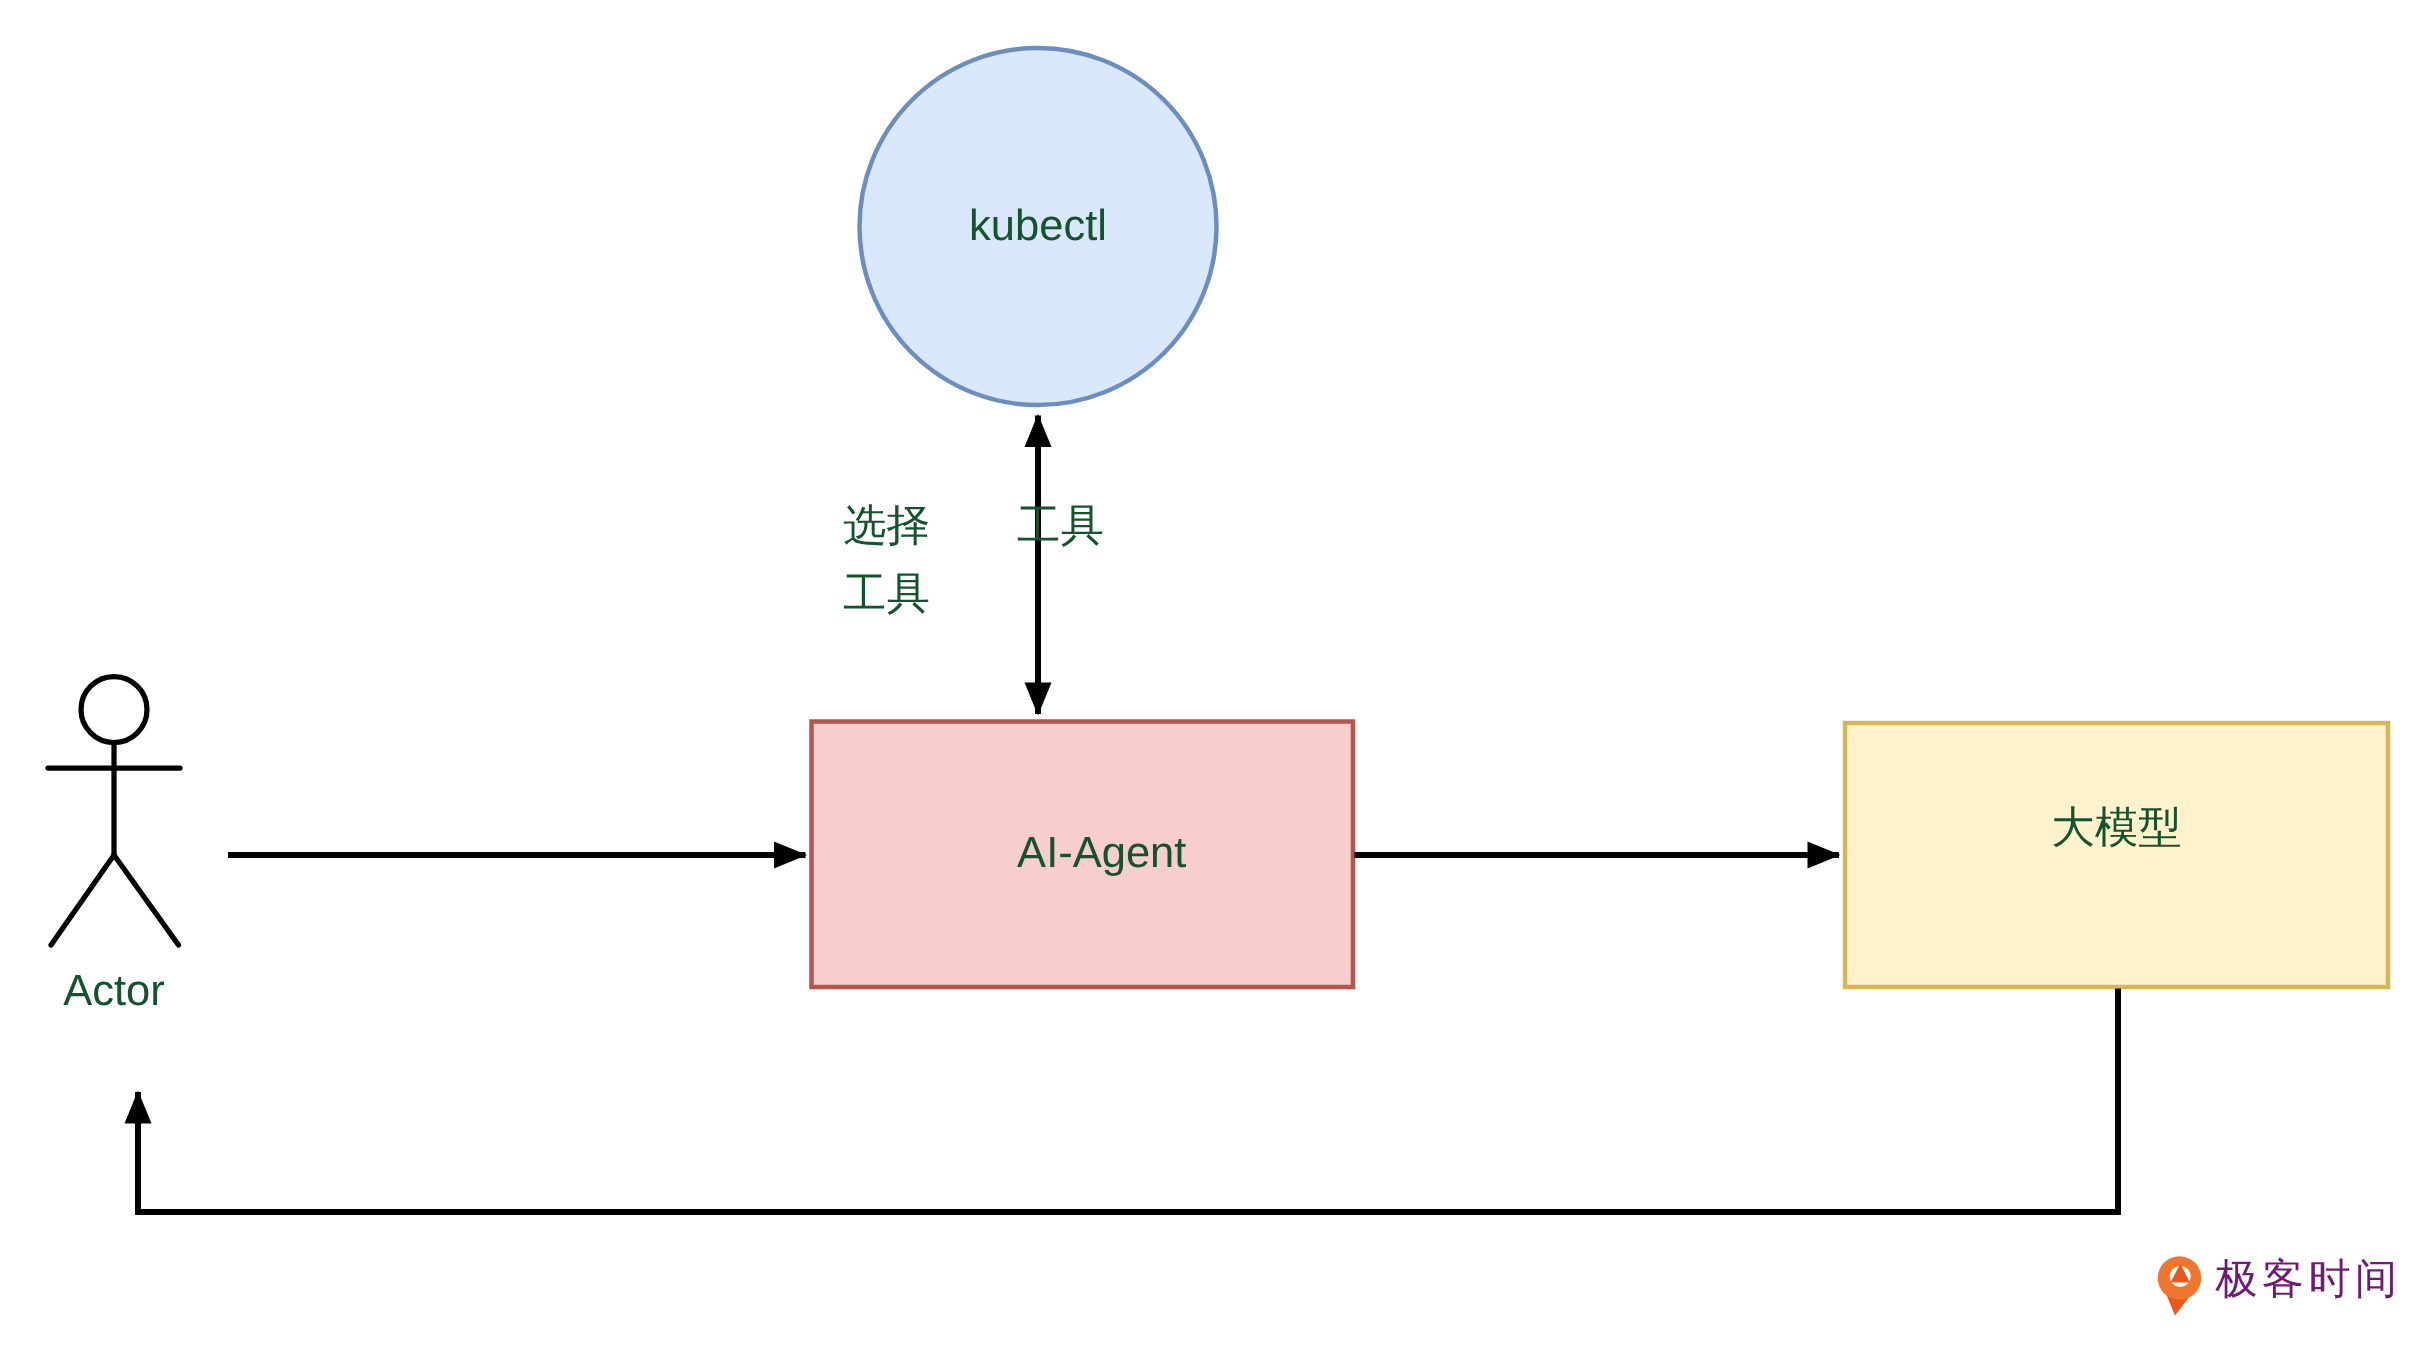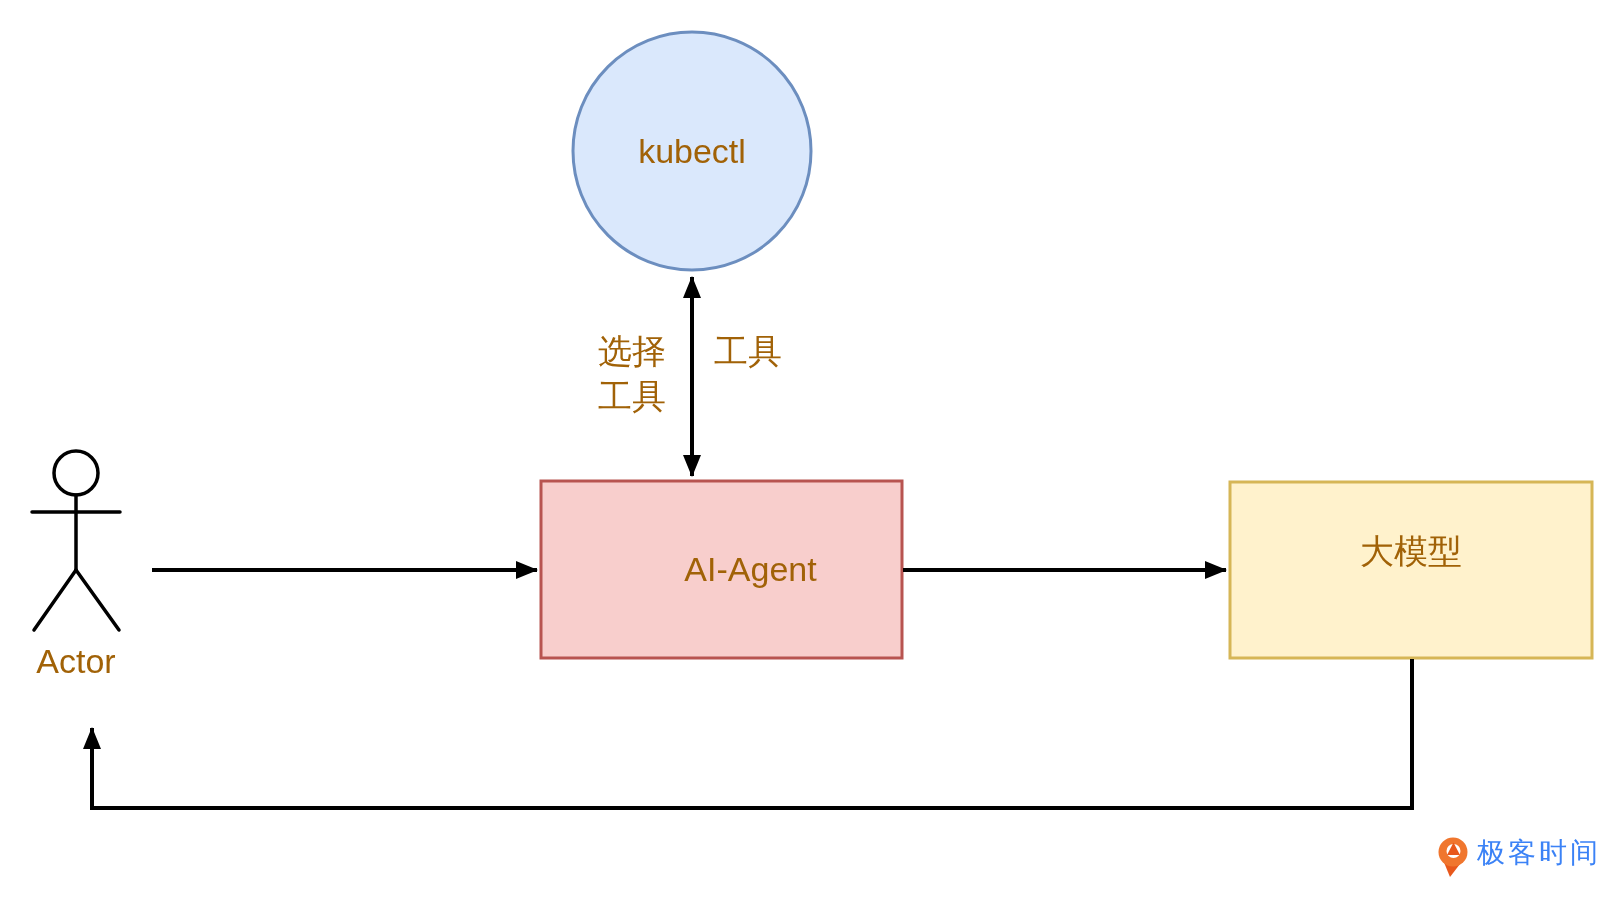"kubectl" .lbl { color: #a16207 -> #14532d; font-size: 34px -> 29px }
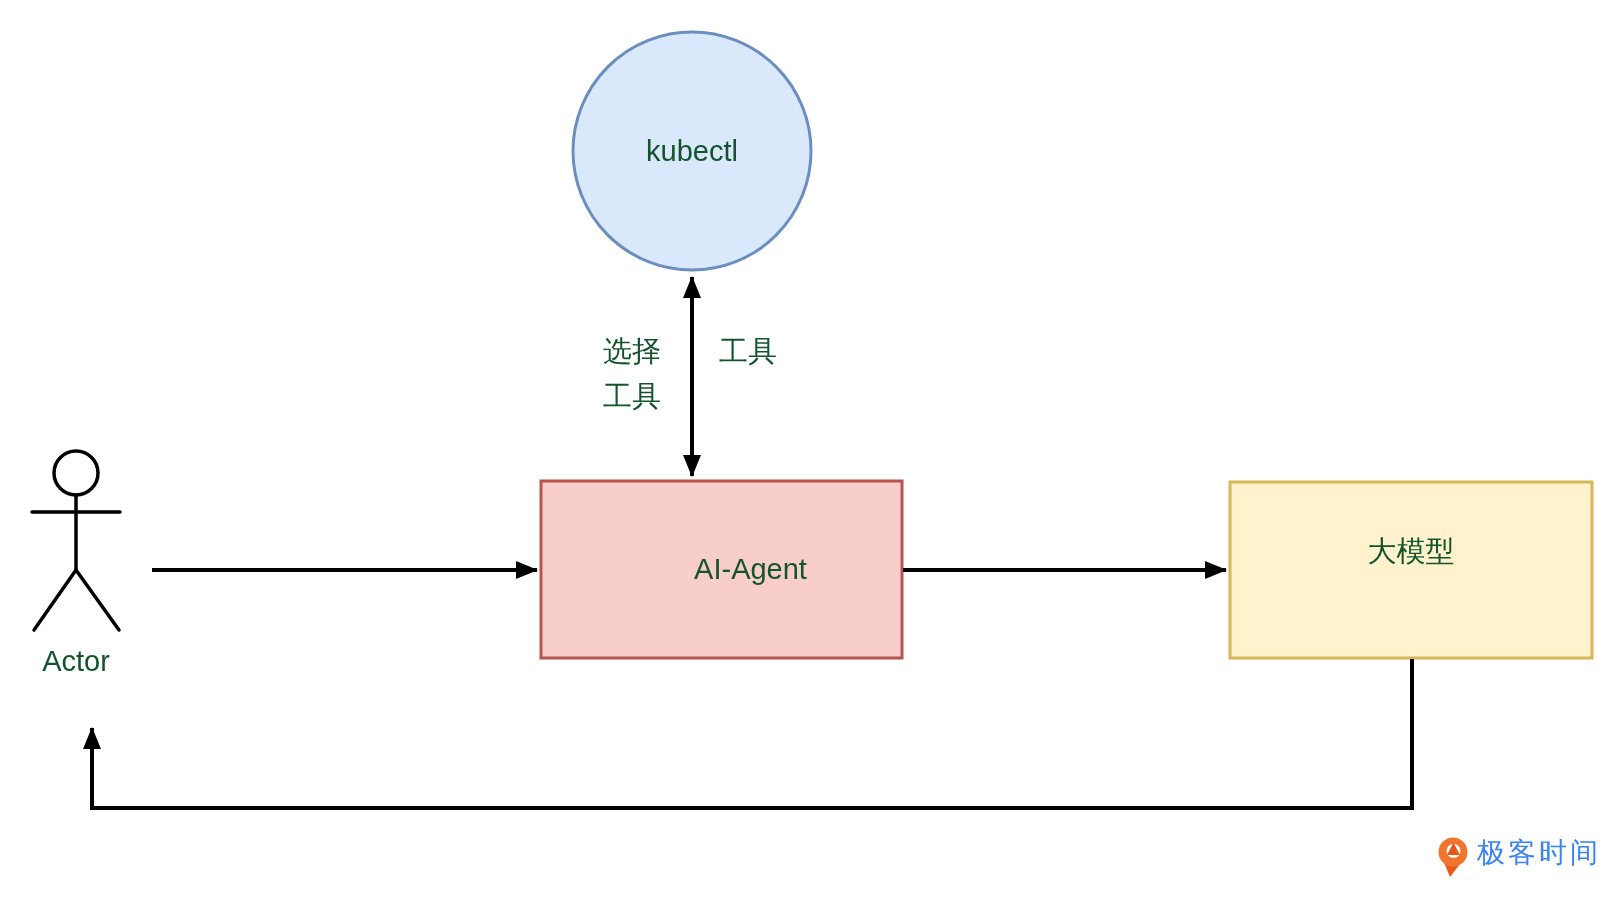"选择" .lbl.two-line { text-align: center -> left }
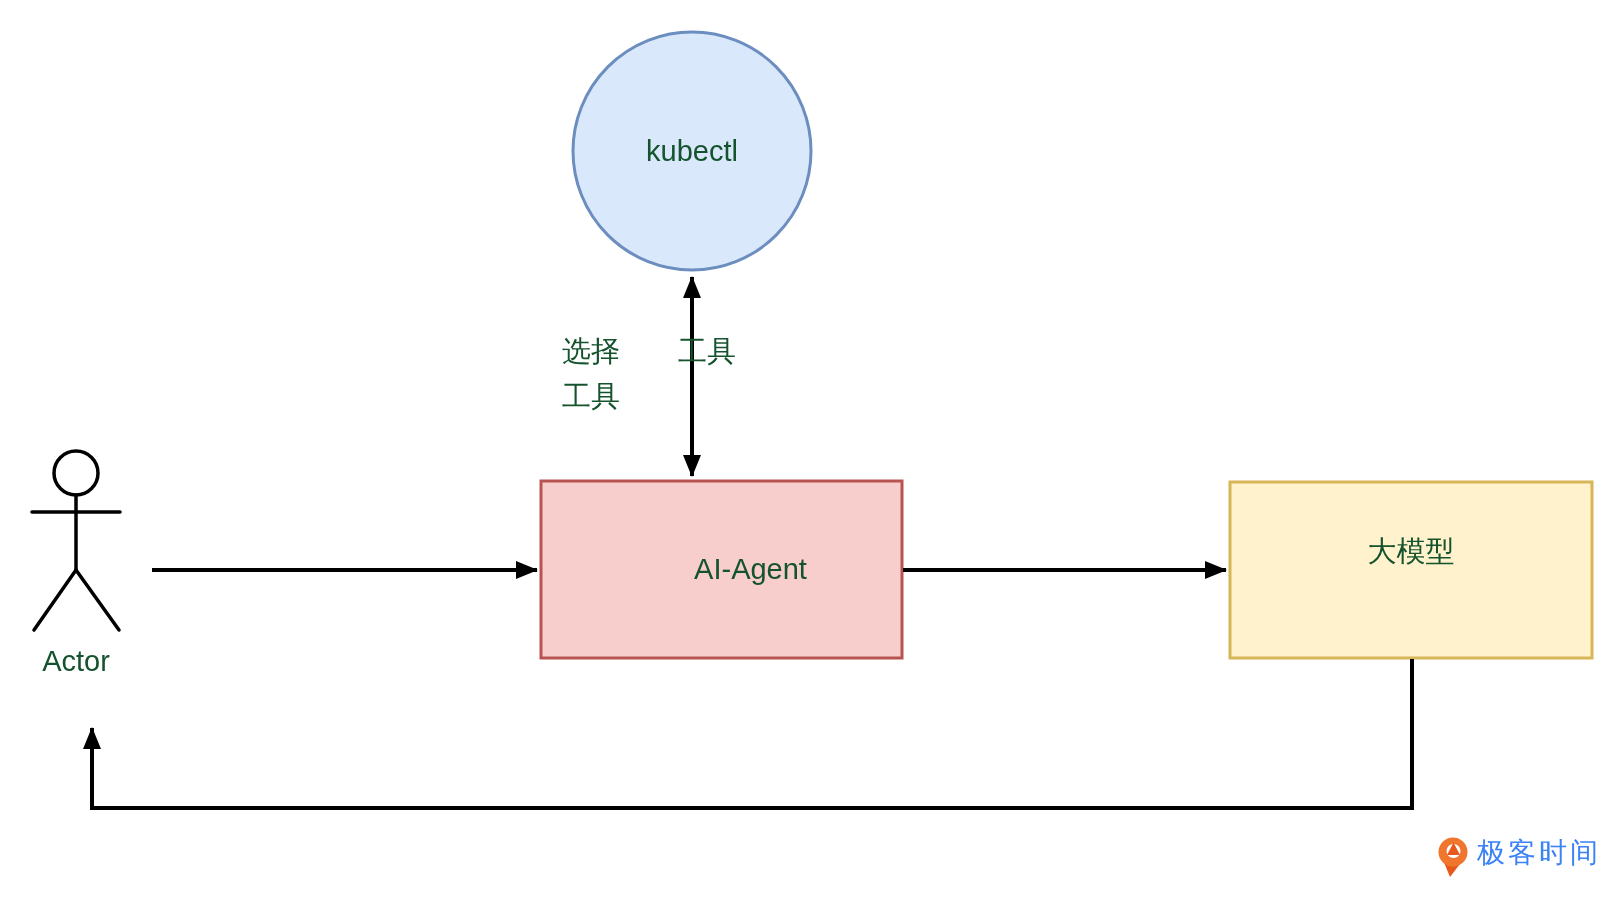"AI-Agent" #lbl-agent { left: 570px -> 554px }
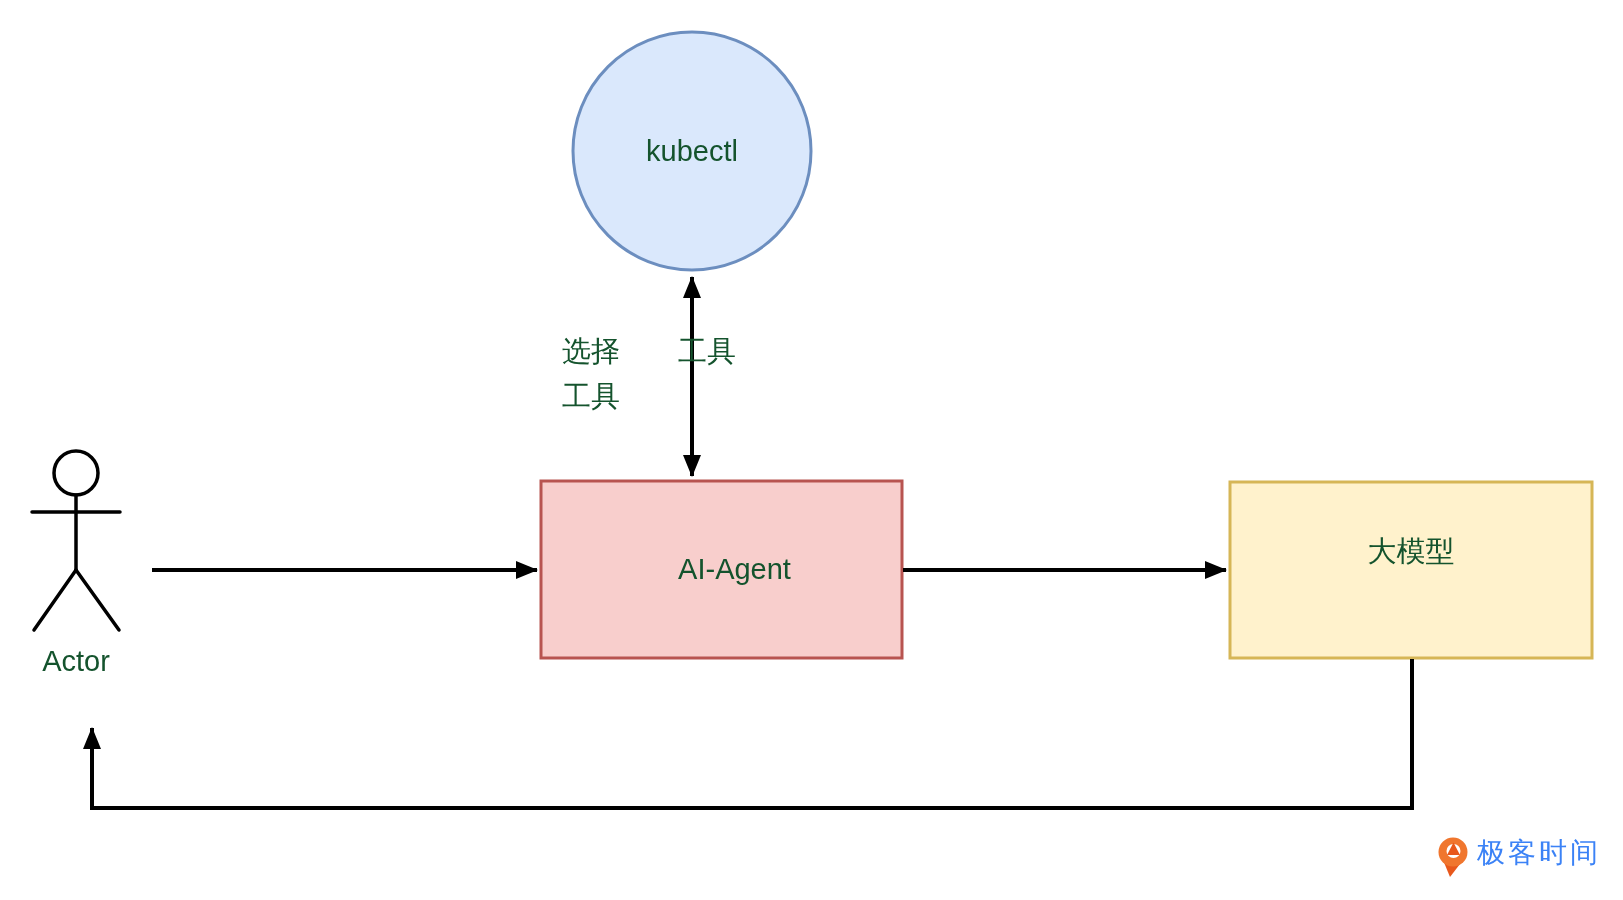"极客时间" div.watermark-text { color: #3b82f6 -> #701a75 }
